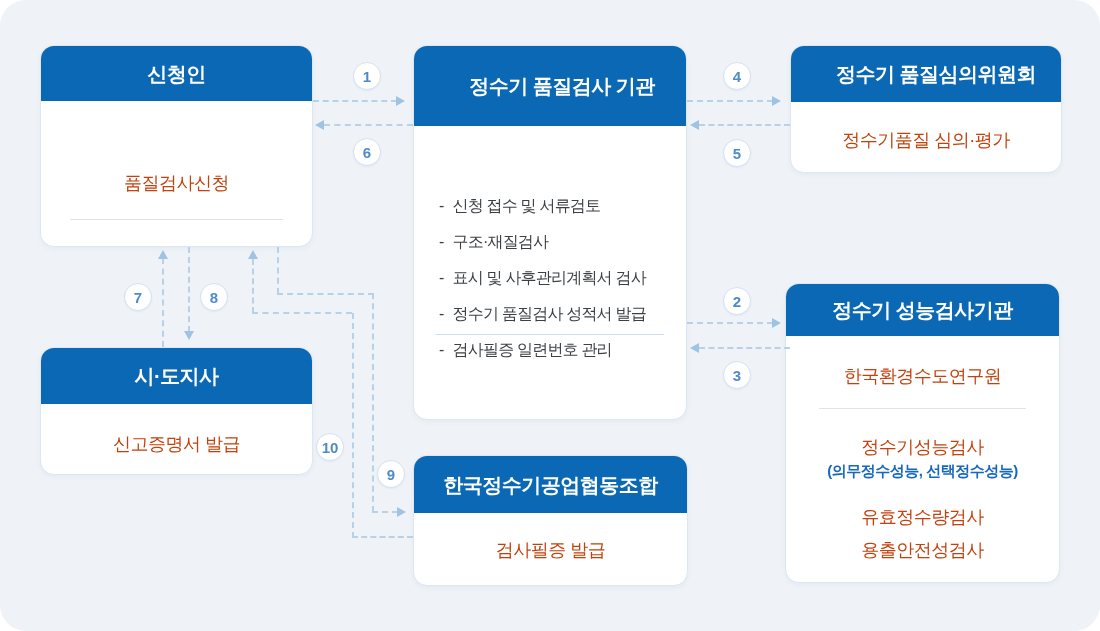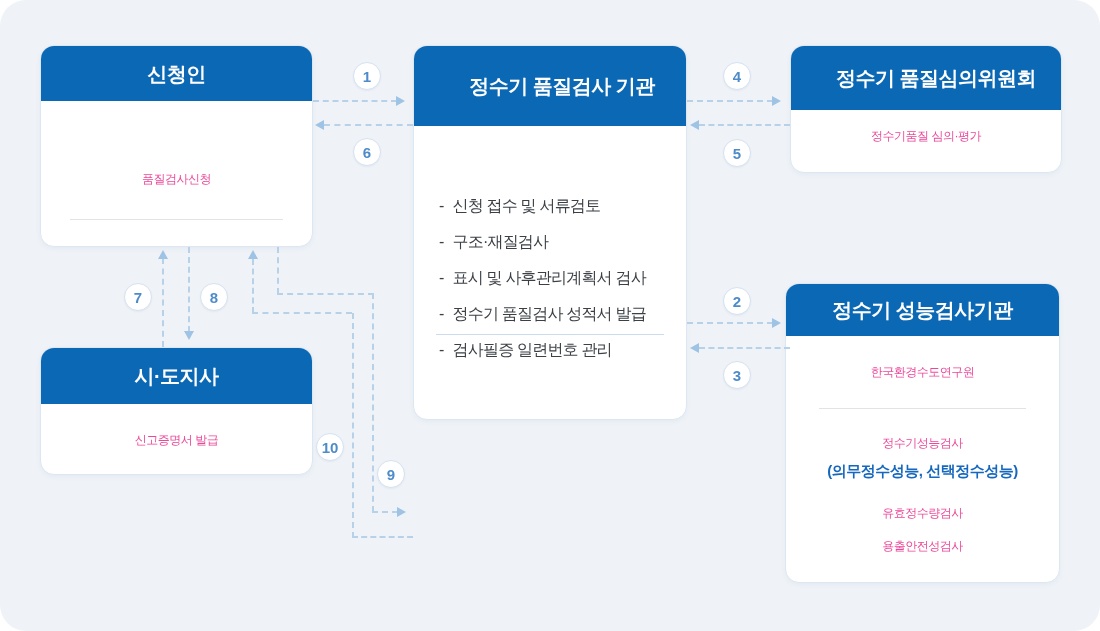"정수기 품질심의위원회" div.box-header { height: 64px -> 56px }
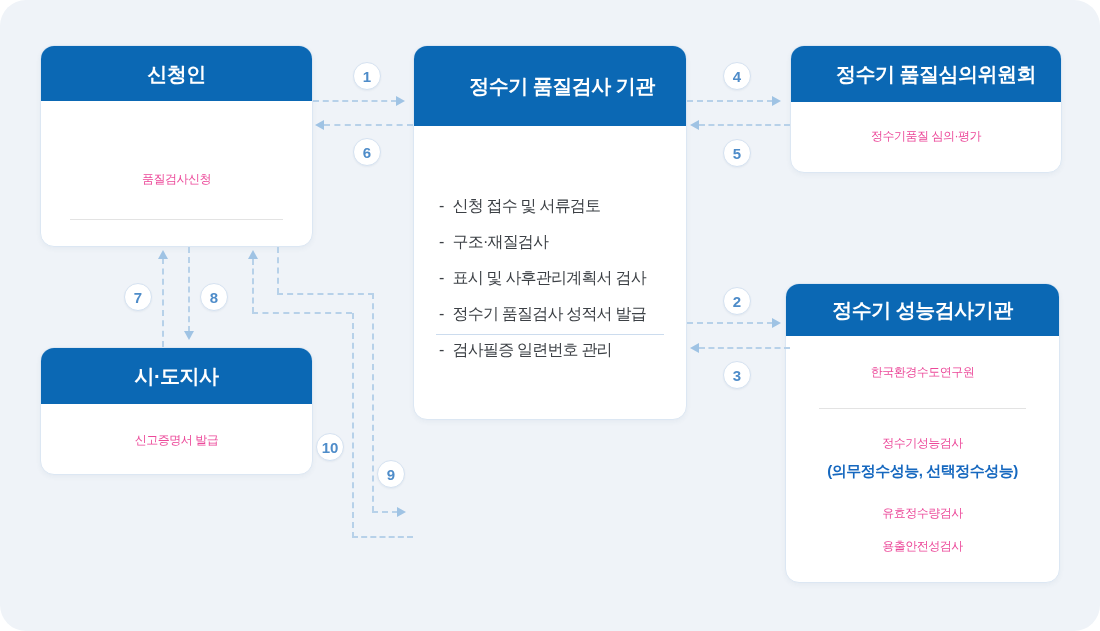"정수기품질 심의·평가" .btxt { color: #ec4899 -> #c2410c; font-size: 12px -> 18px }
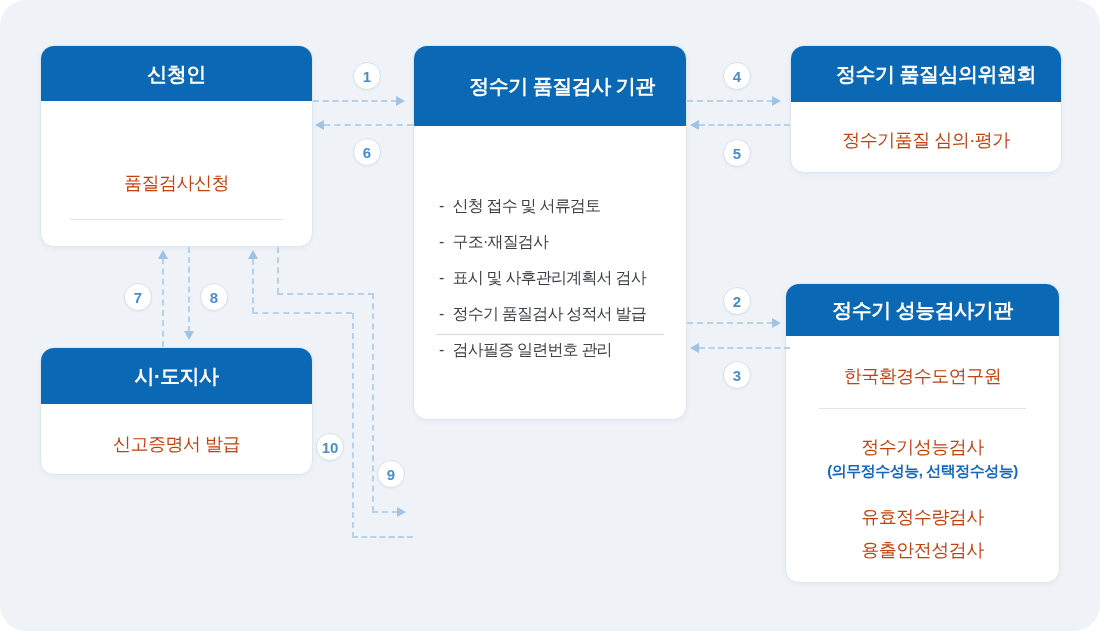"한국정수기공업협동조합" div.box { html: none -> <div> <div> <span>한국정수기공업협동조합</span> </div> <div>검사필증 발급</div> </div> }
